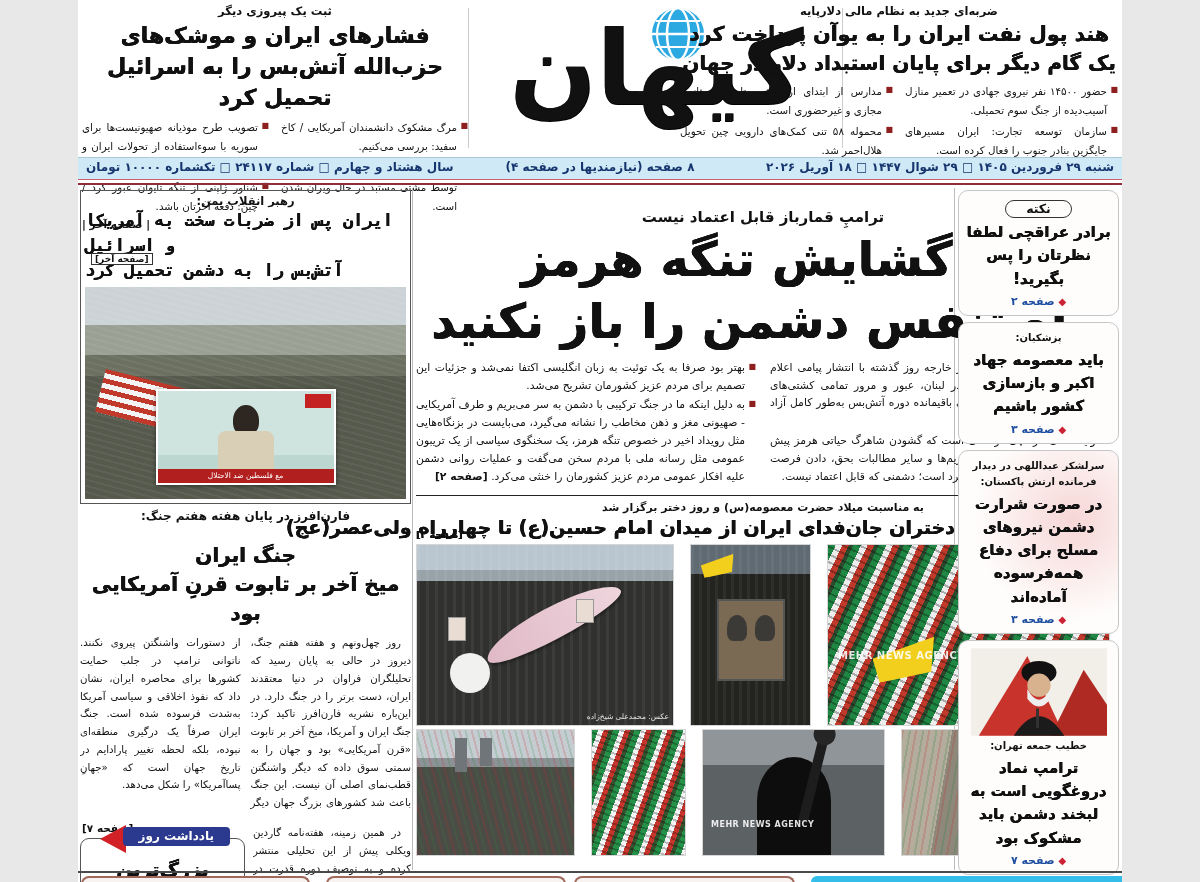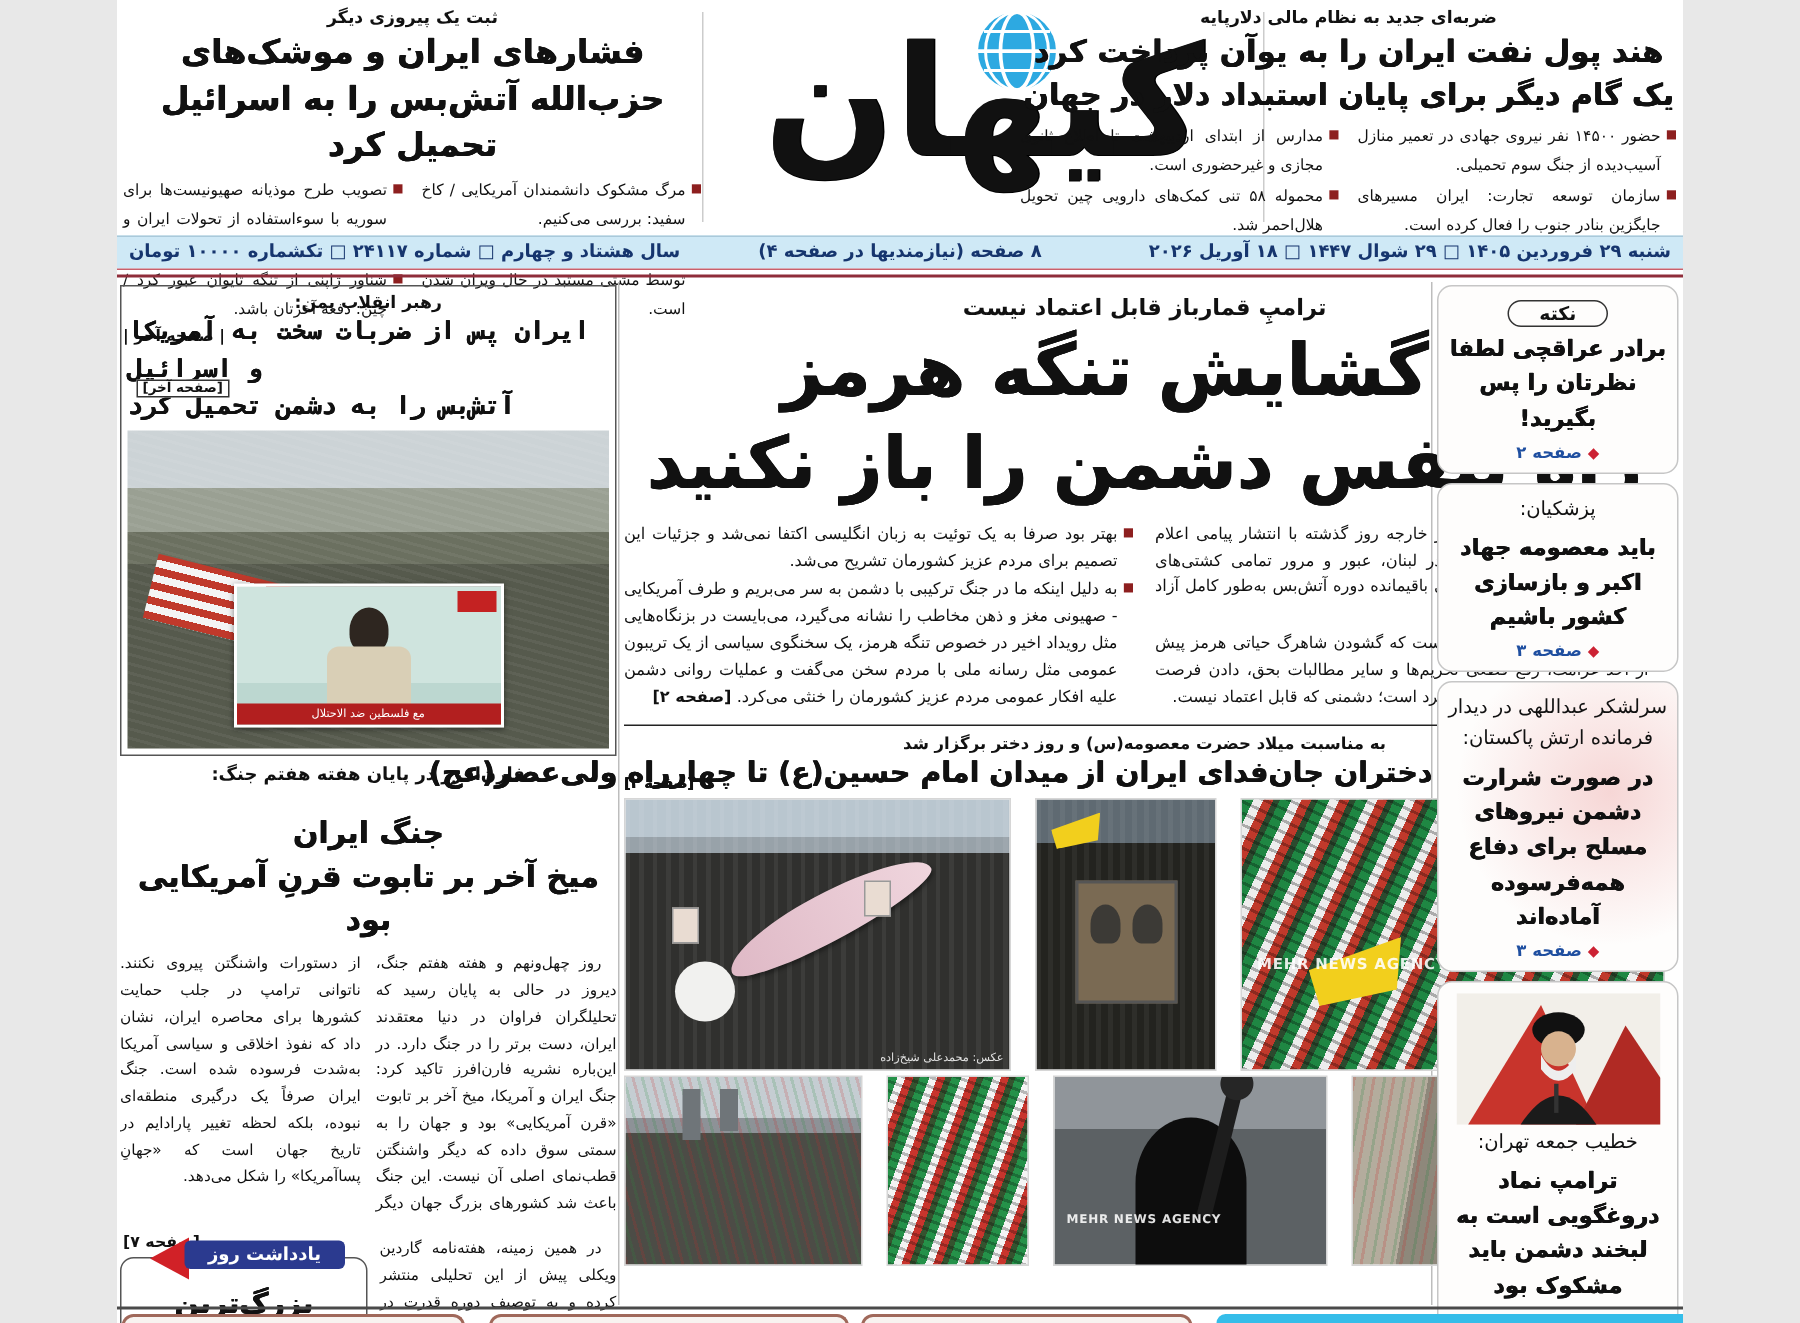"ترامپِ قمارباز قابل اعتماد نیست" .lead-k { margin-top: 4px -> 16px }
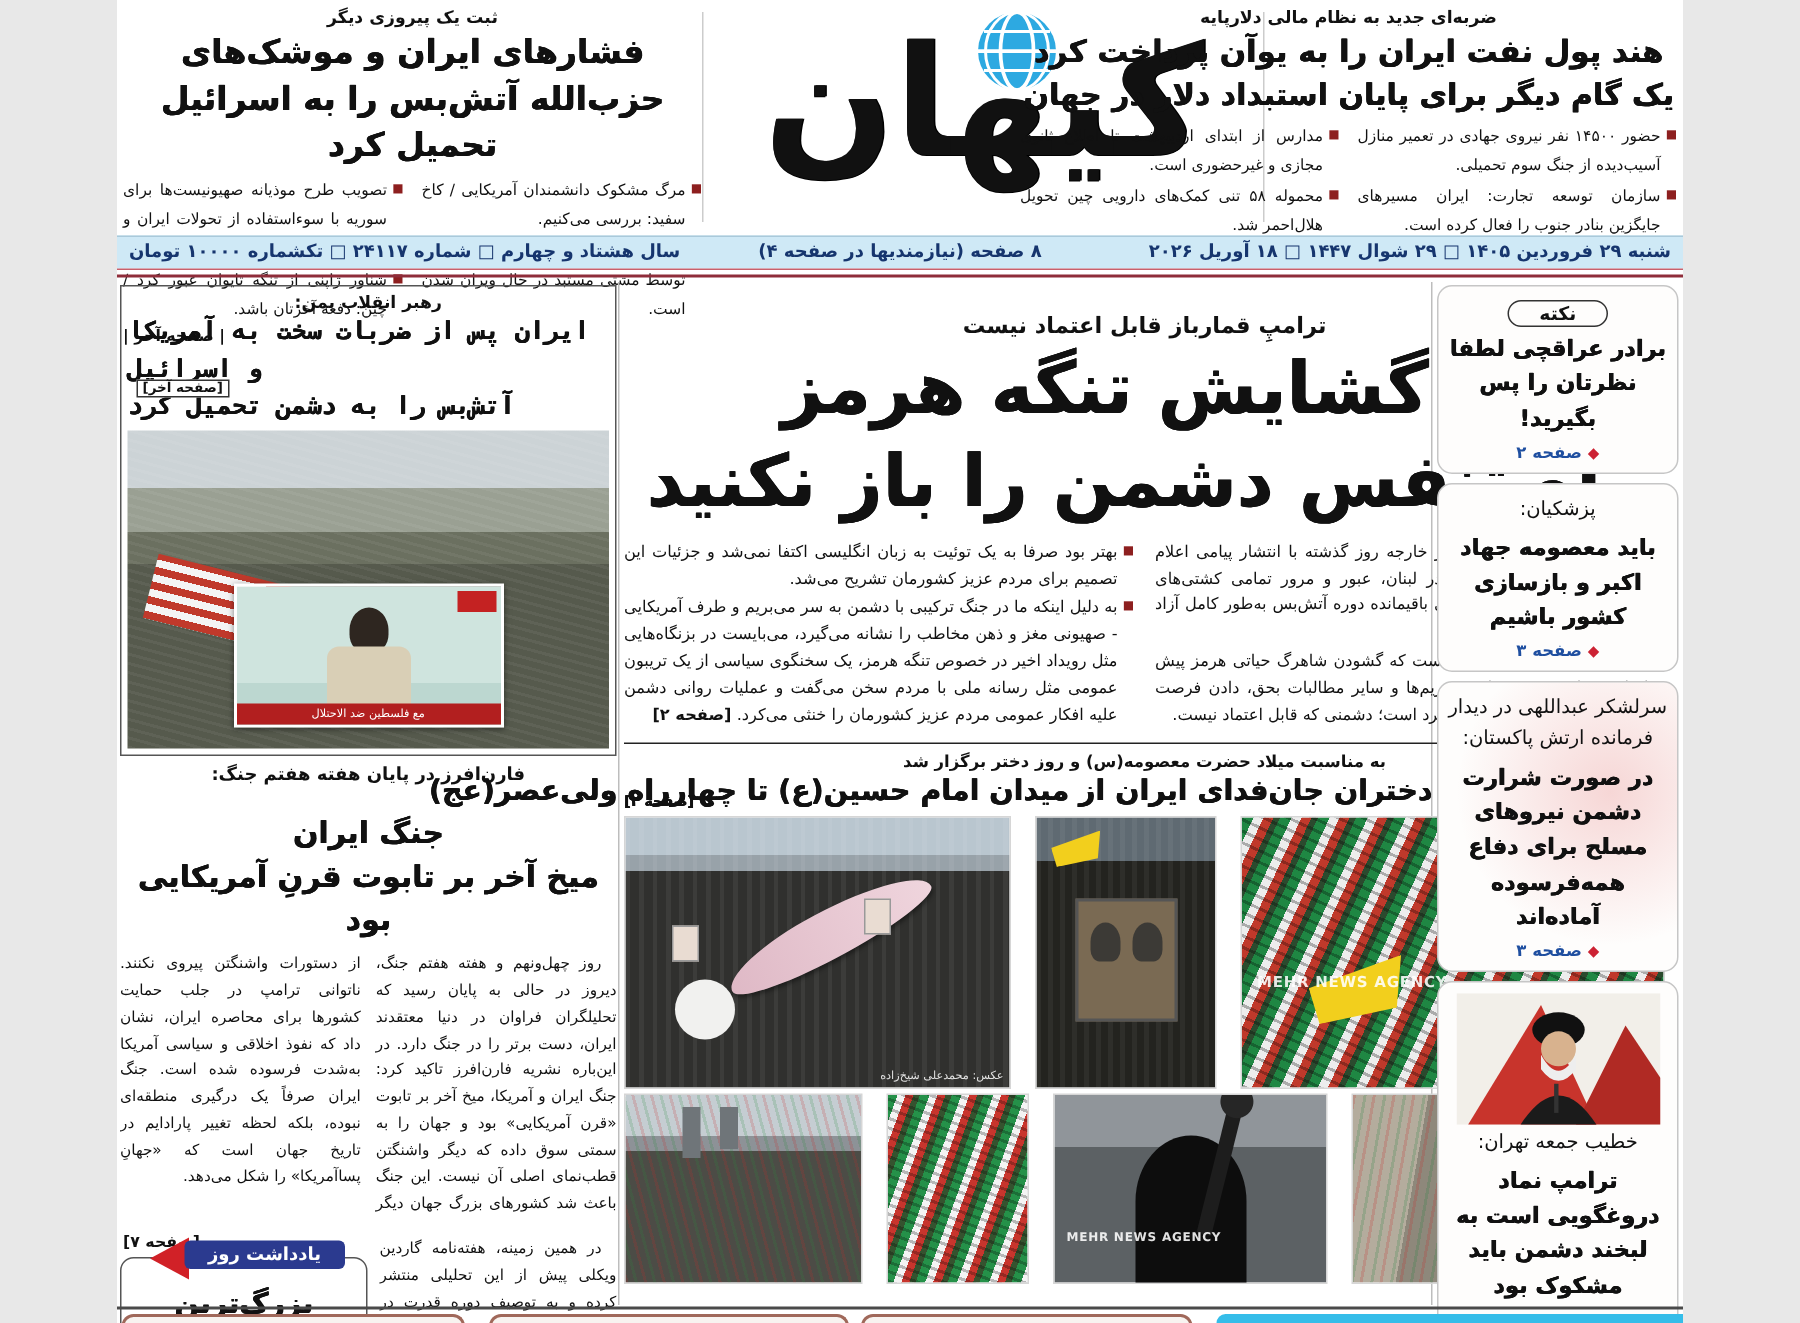"پزشکیان:" .sbox .sk { font-size: 13px -> 10px; font-weight: normal -> bold }
